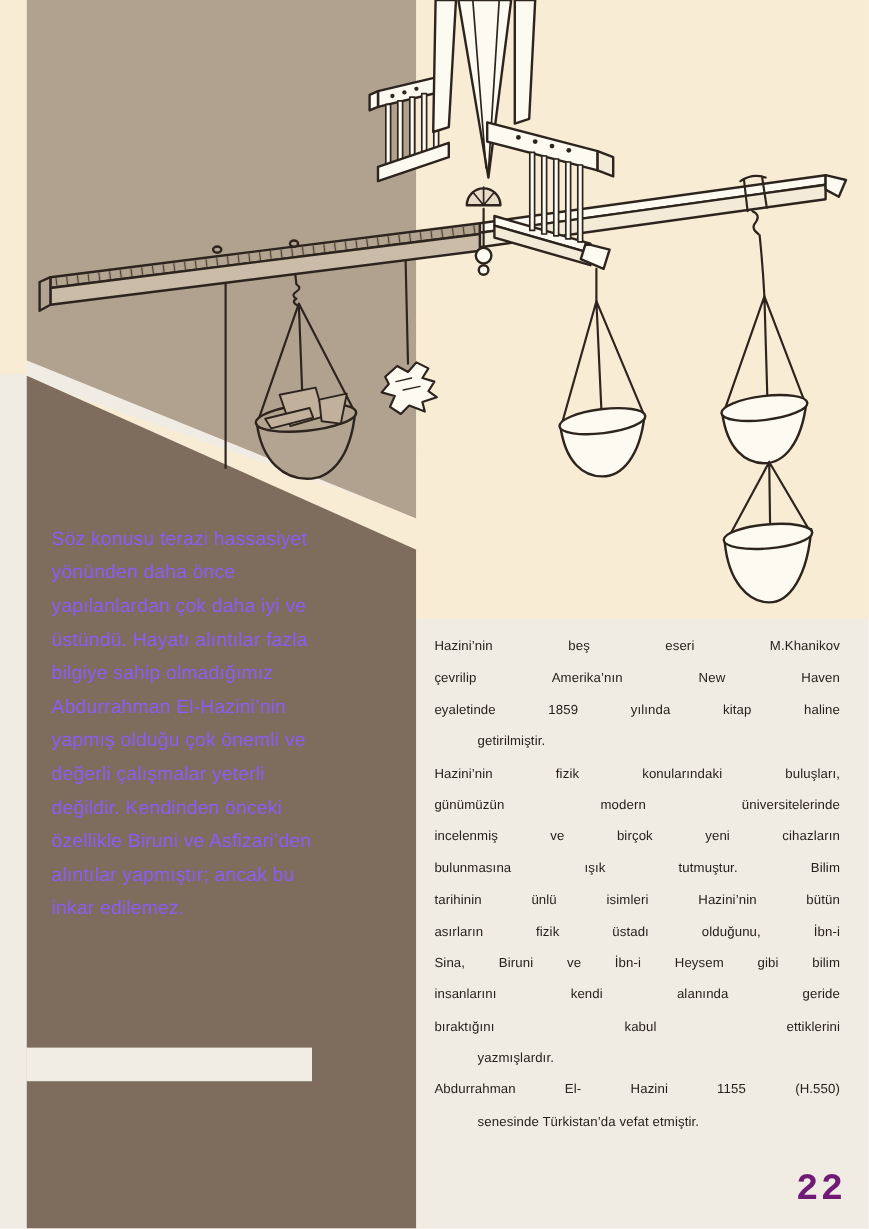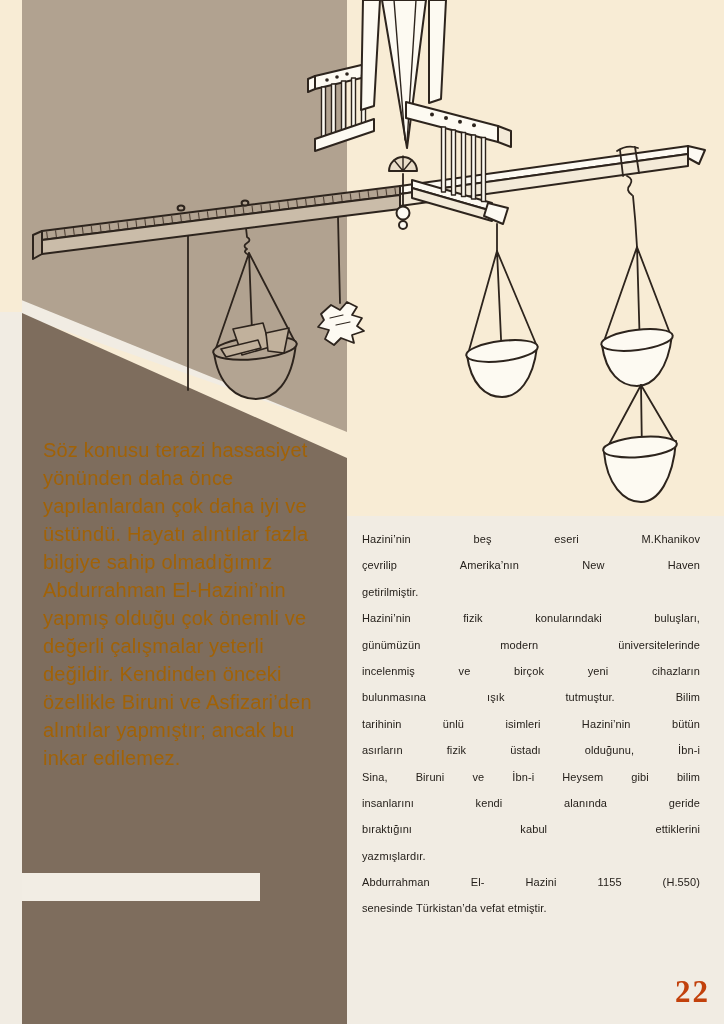"Söz konusu terazi hassasiyet" .lp-line { color: #a16207 -> #8b5cf6; font-size: 20px -> 16px }
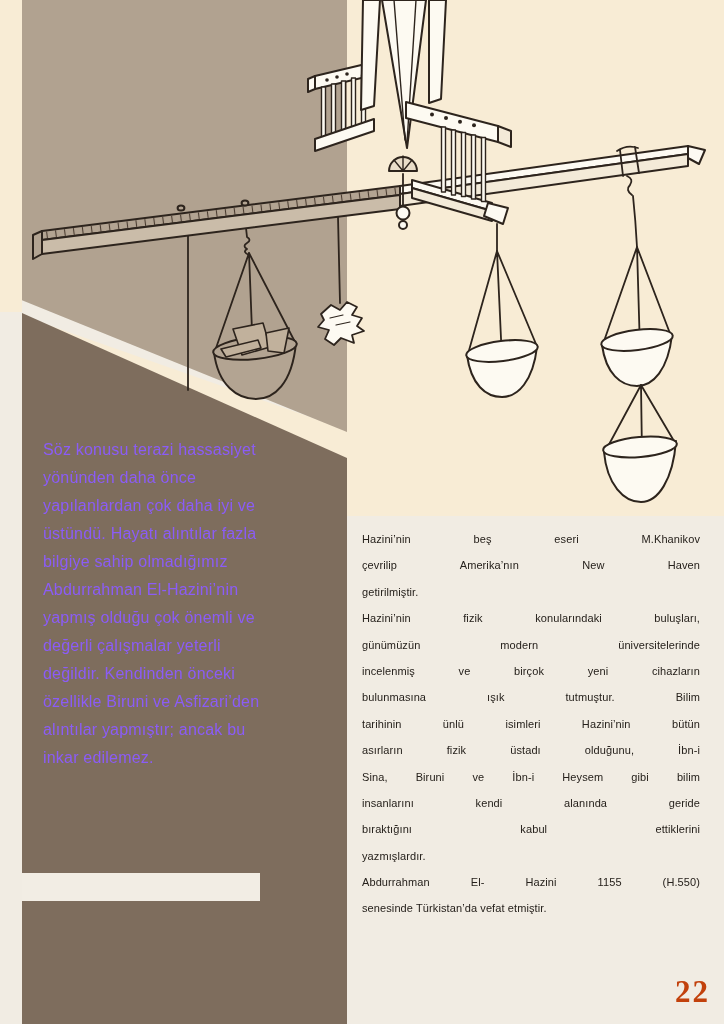"eyaletinde 1859 yılında kitap haline" div.rp-line { html: none -> <div>eyaletinde 1859 yılında kitap haline</div> }
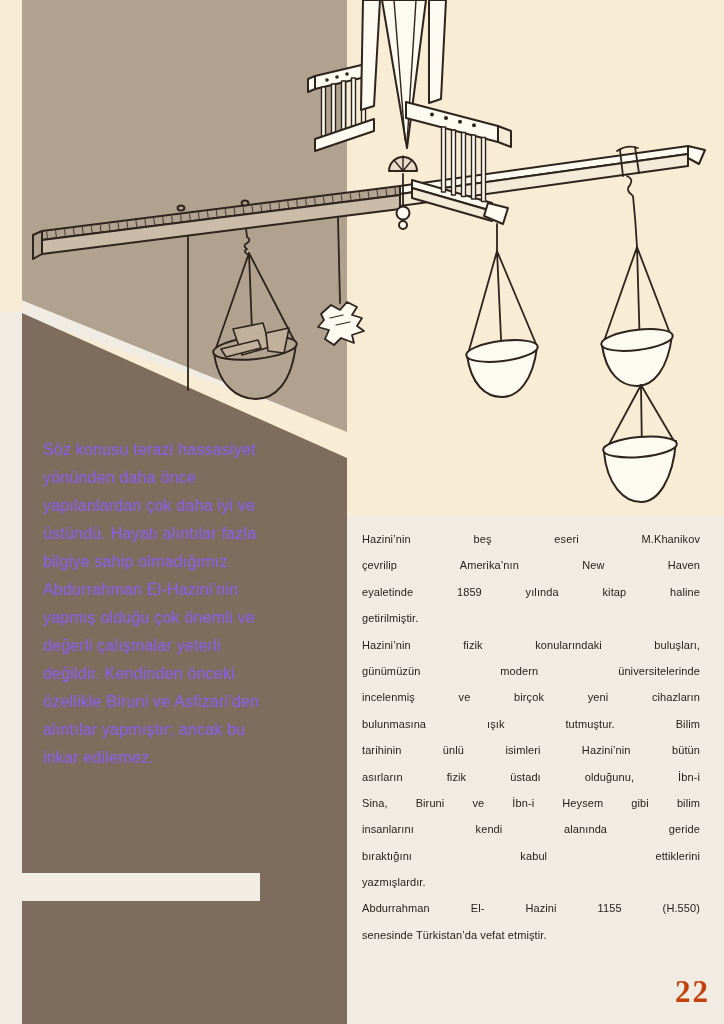"getirilmiştir." .rp-line.last { margin-left: none -> 36px }
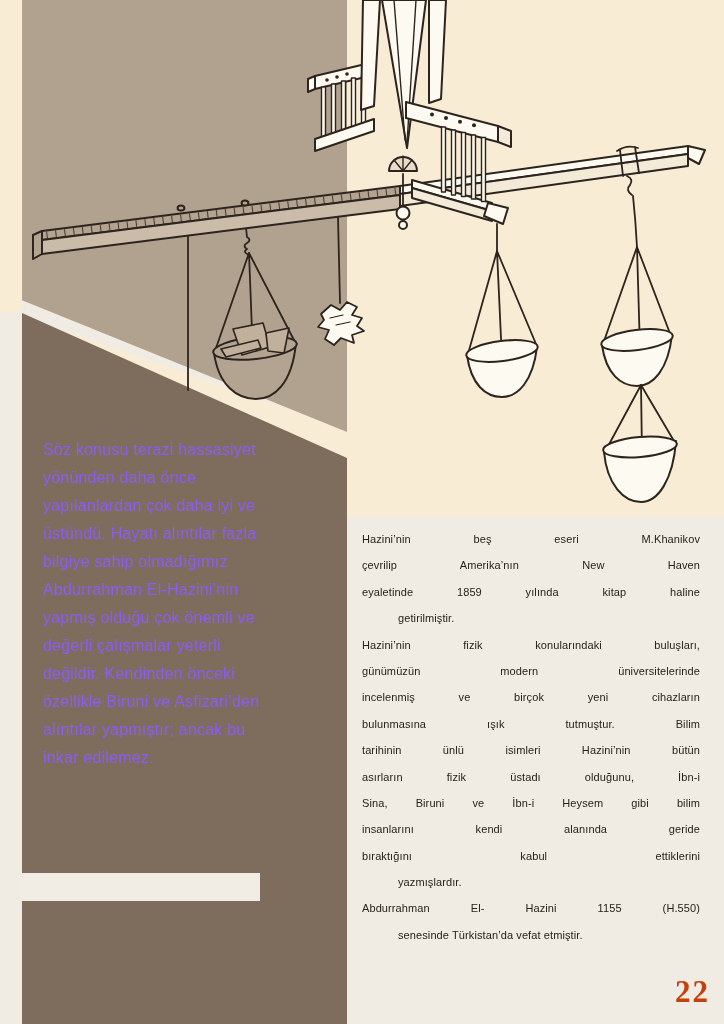"22" #page-number { color: #c2410c -> #701a75; font-family: Liberation Serif, serif -> Liberation Mono, monospace; text-align: right -> center }
